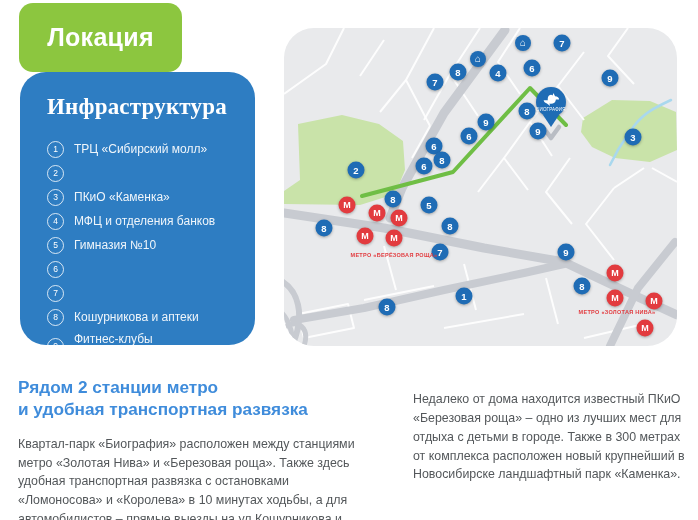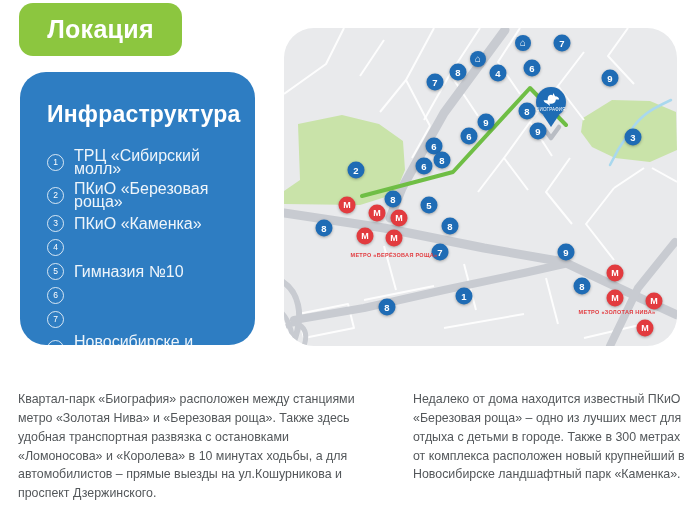"Локация" .badge { height: 53px -> 69px }
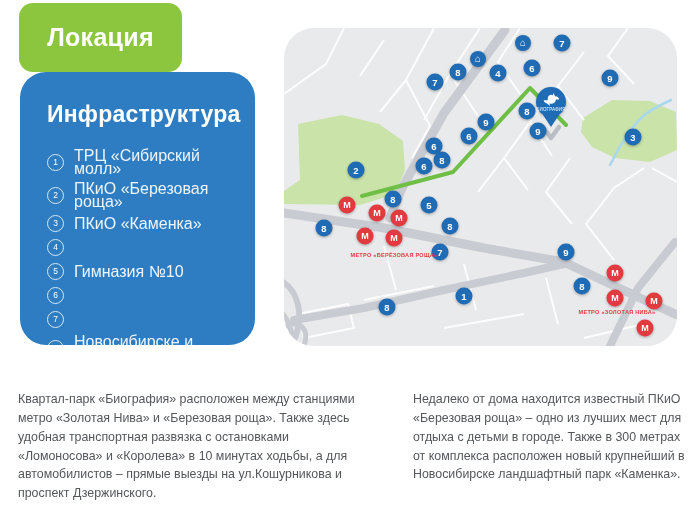"Инфраструктура" .infra h2 { font-family: none -> Liberation Serif, serif; margin: 7px 0 21px 0 -> 0 0 21px 0 }
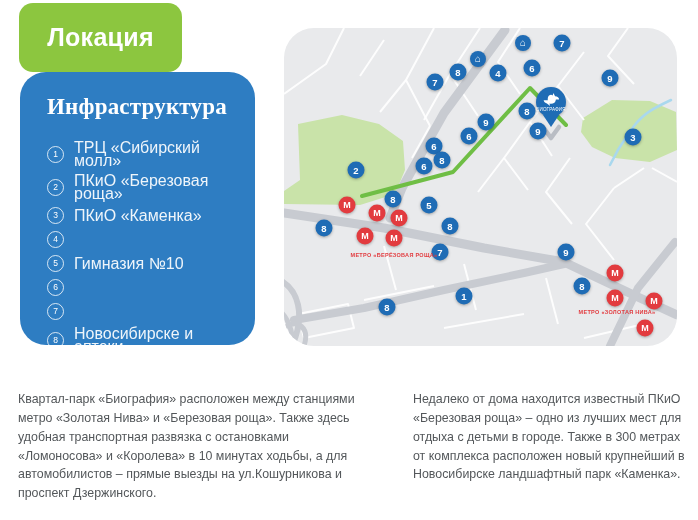"ТРЦ «Сибирский молл»" .infra .t { font-size: 16px -> 12px }
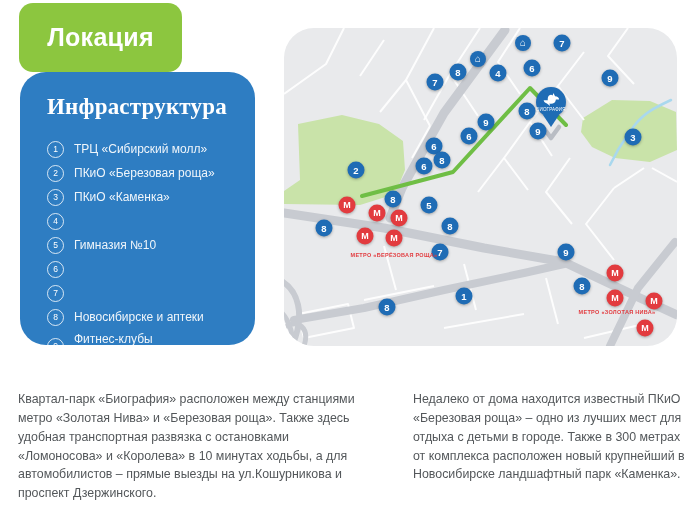"ПКиО «Березовая роща»" span.t { html: <span>ПКиО «Березовая роща»</span> -> none }
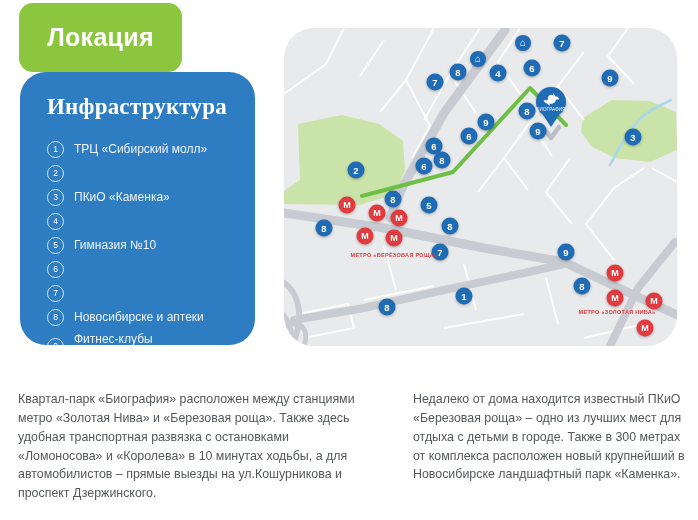"МФЦ и отделения банков" span.t { html: none -> <span>МФЦ и отделения банков</span> }
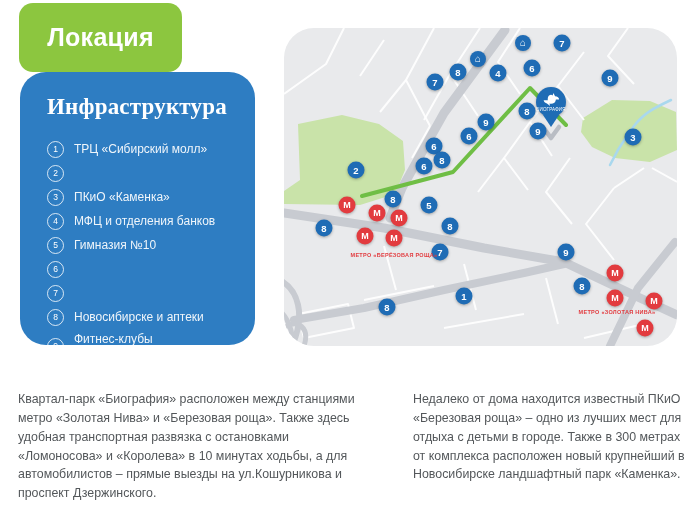"Новосибирске и аптеки" span.t { text: Новосибирске -> Кошурникова }
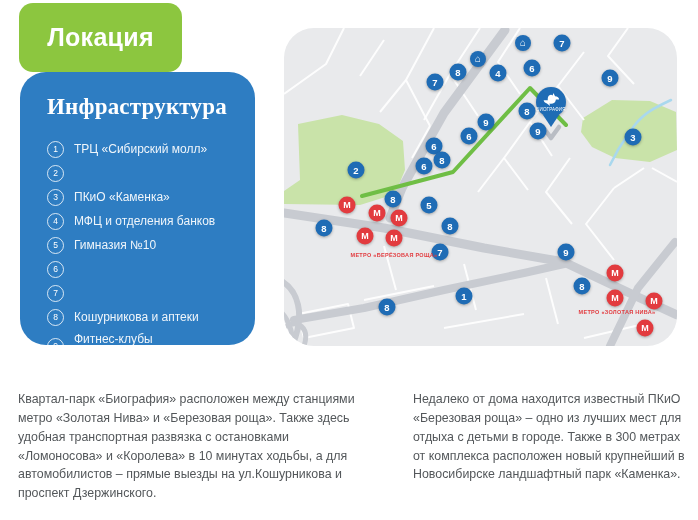"Рядом 2 станции метро" h3 { html: none -> <h3>Рядом 2 станции метро и удобная транспортная развязка</h3> }
